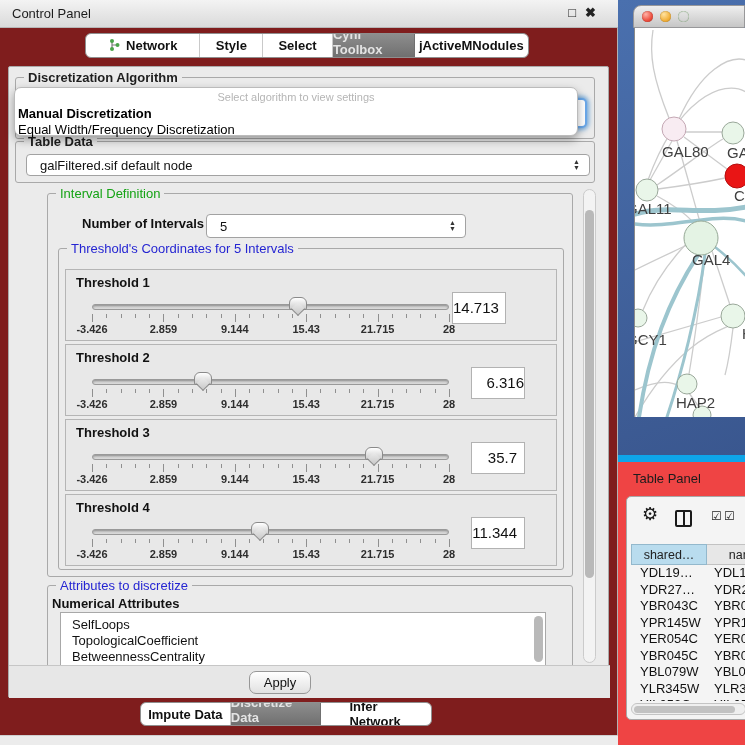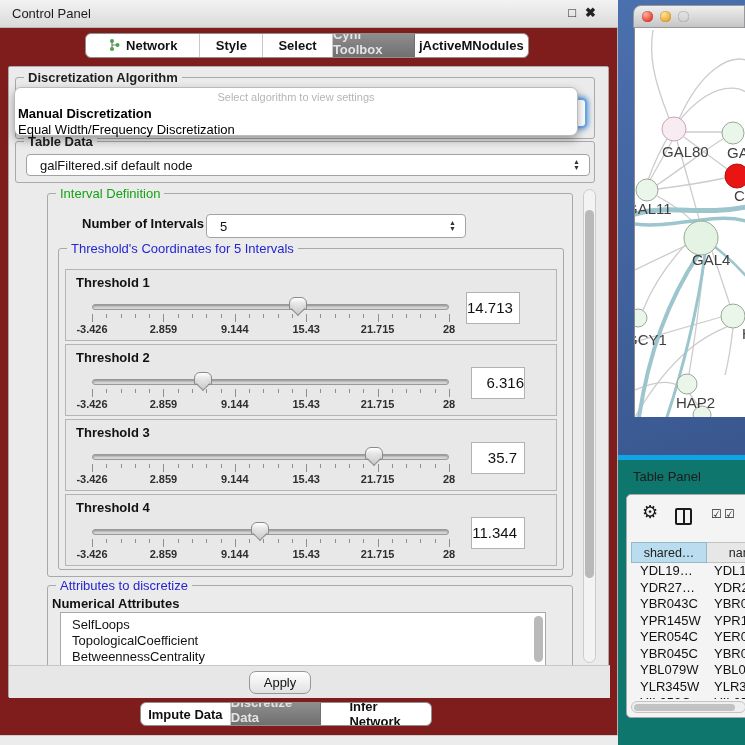"14.713" div.value-box { left: 400px -> 386px }
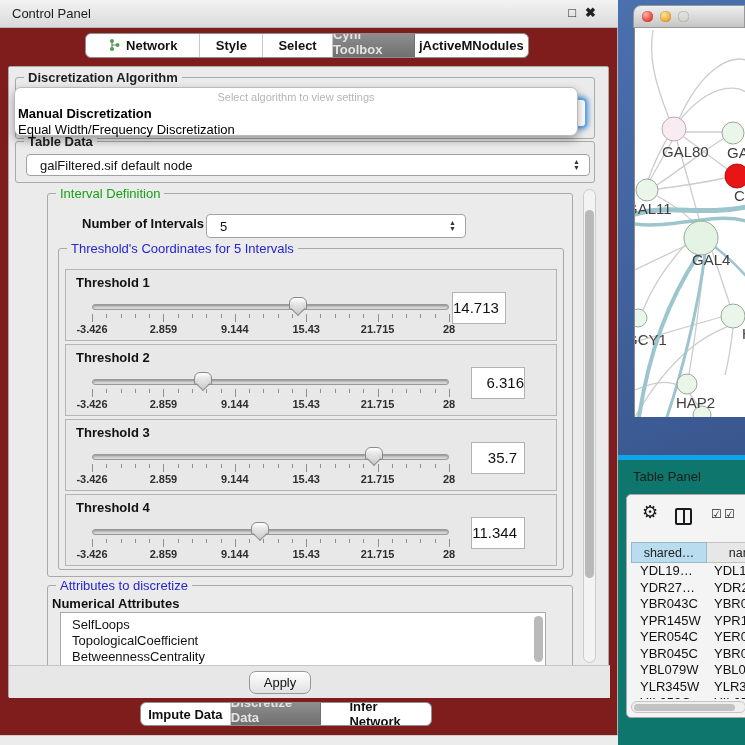"Table Panel" #table-panel { background: #0f766e -> #ef4444; border-top: 5px solid #0ea5e9 -> 7px solid #0ea5e9 }
